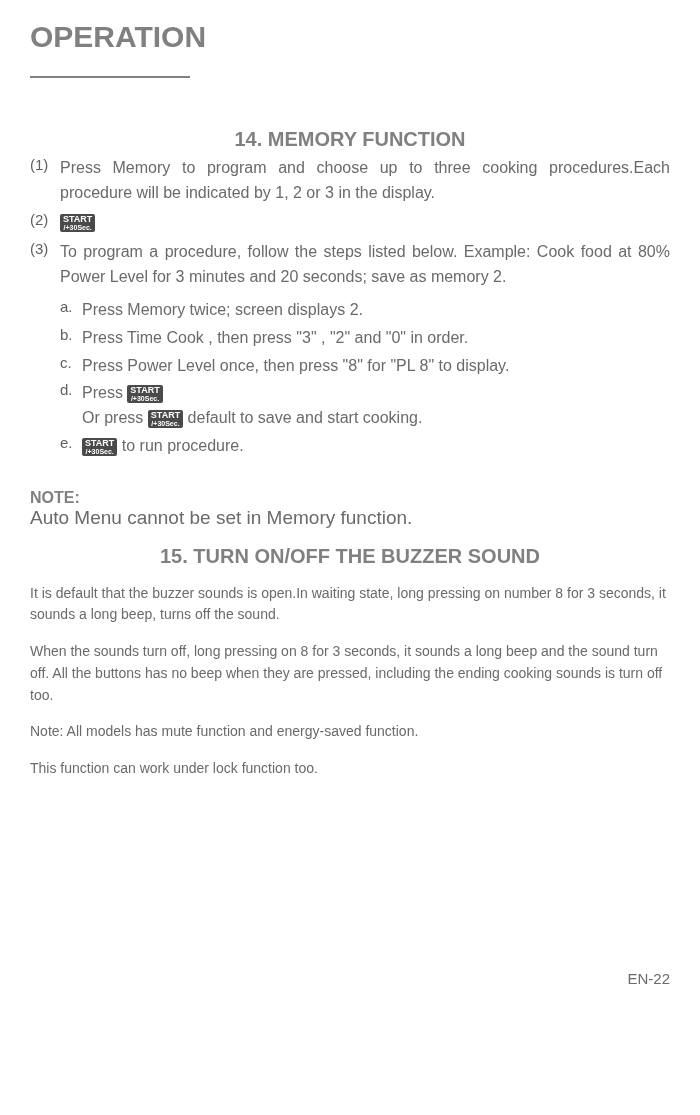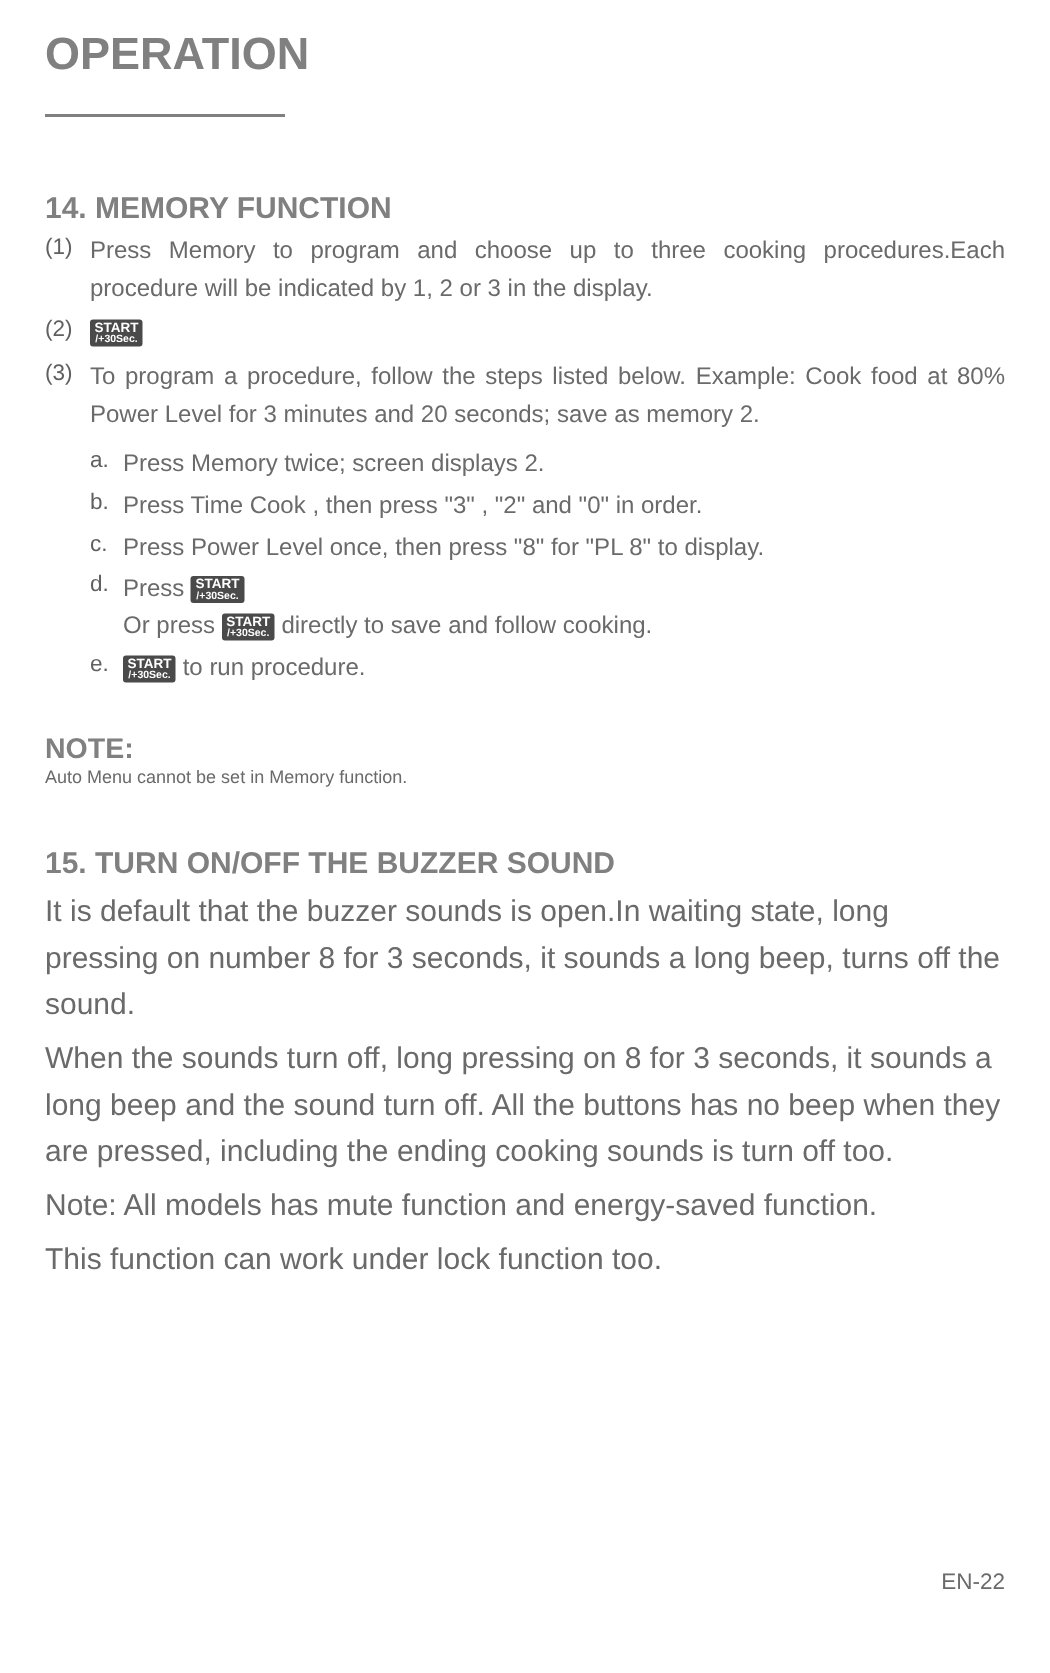"14. MEMORY FUNCTION" .section-title { text-align: none -> center }
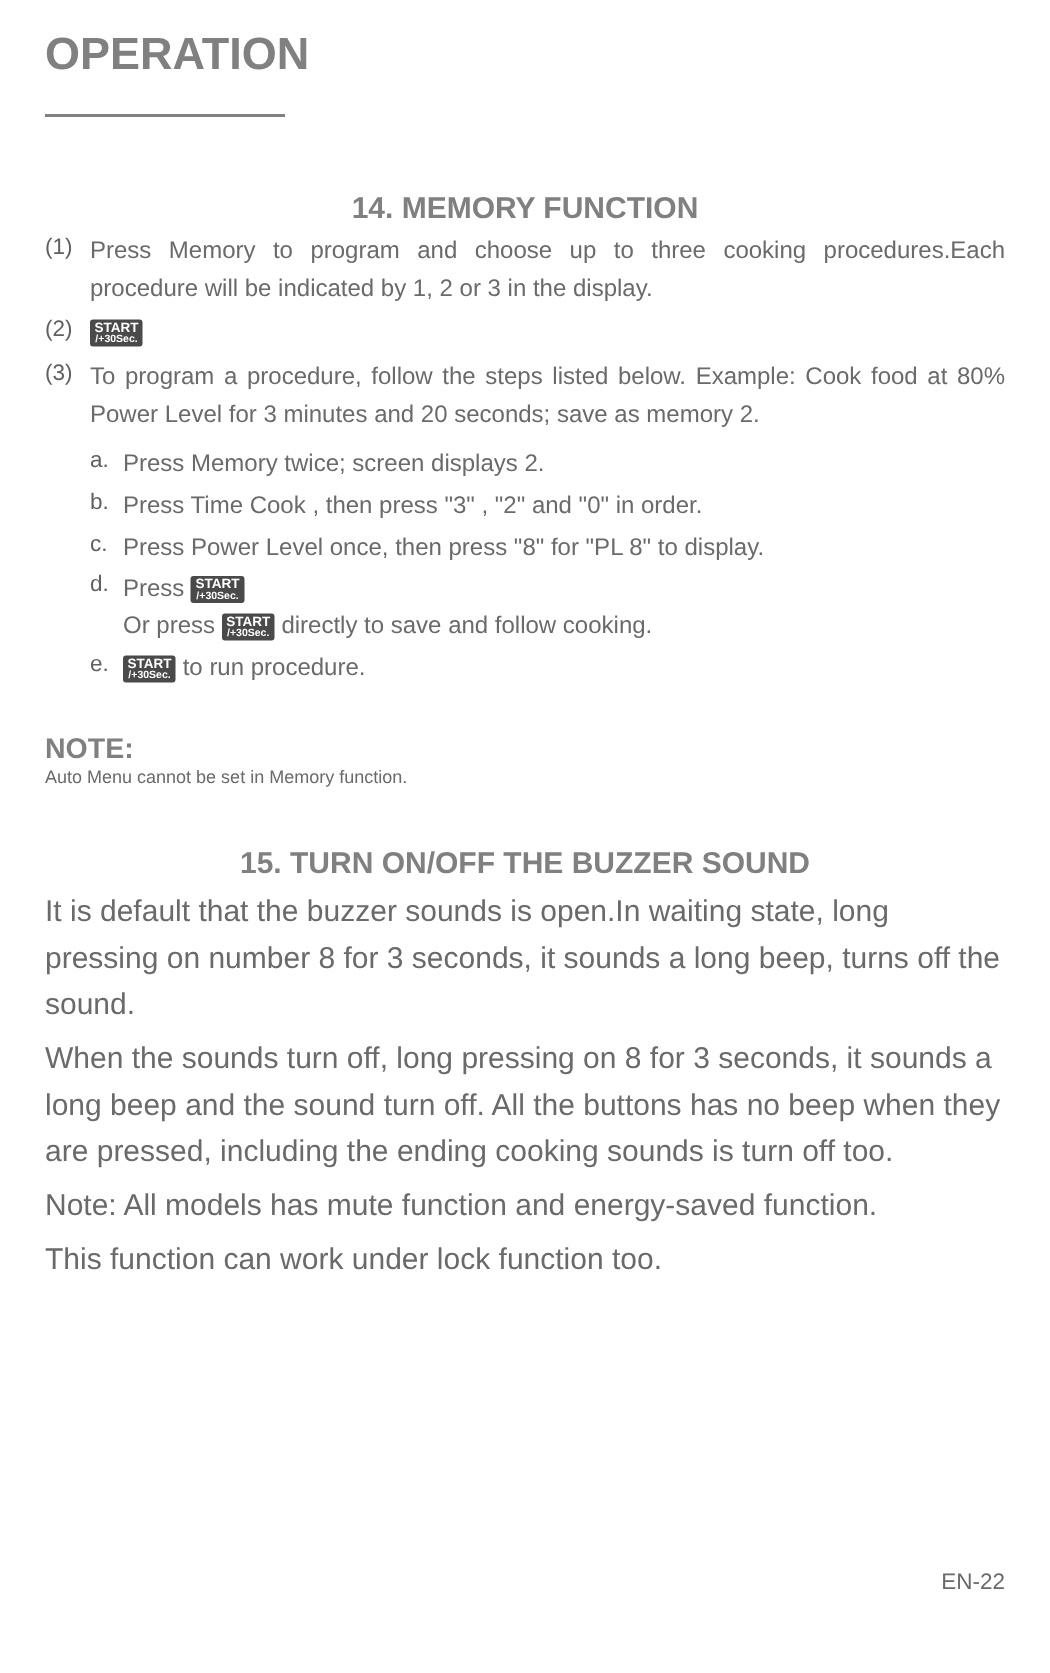"directly to save and follow" span { text: directly to save and follow -> default to save and start }
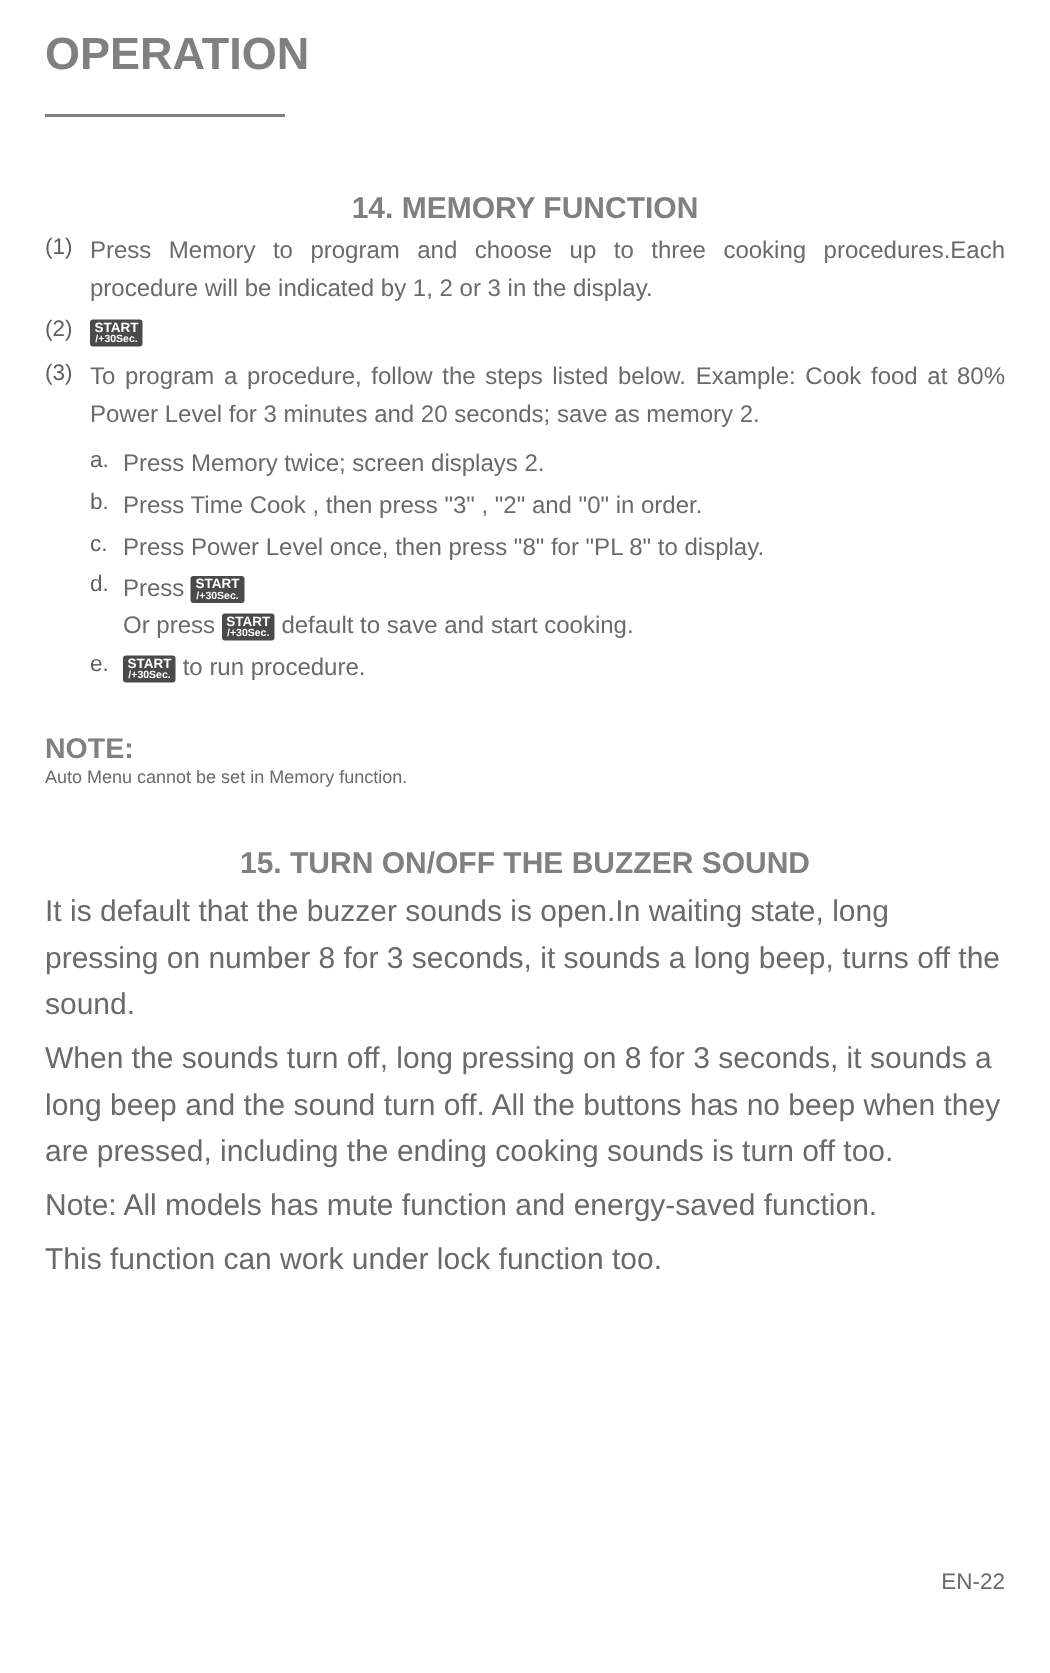"NOTE:" .note-title { font-size: 19px -> 16px }
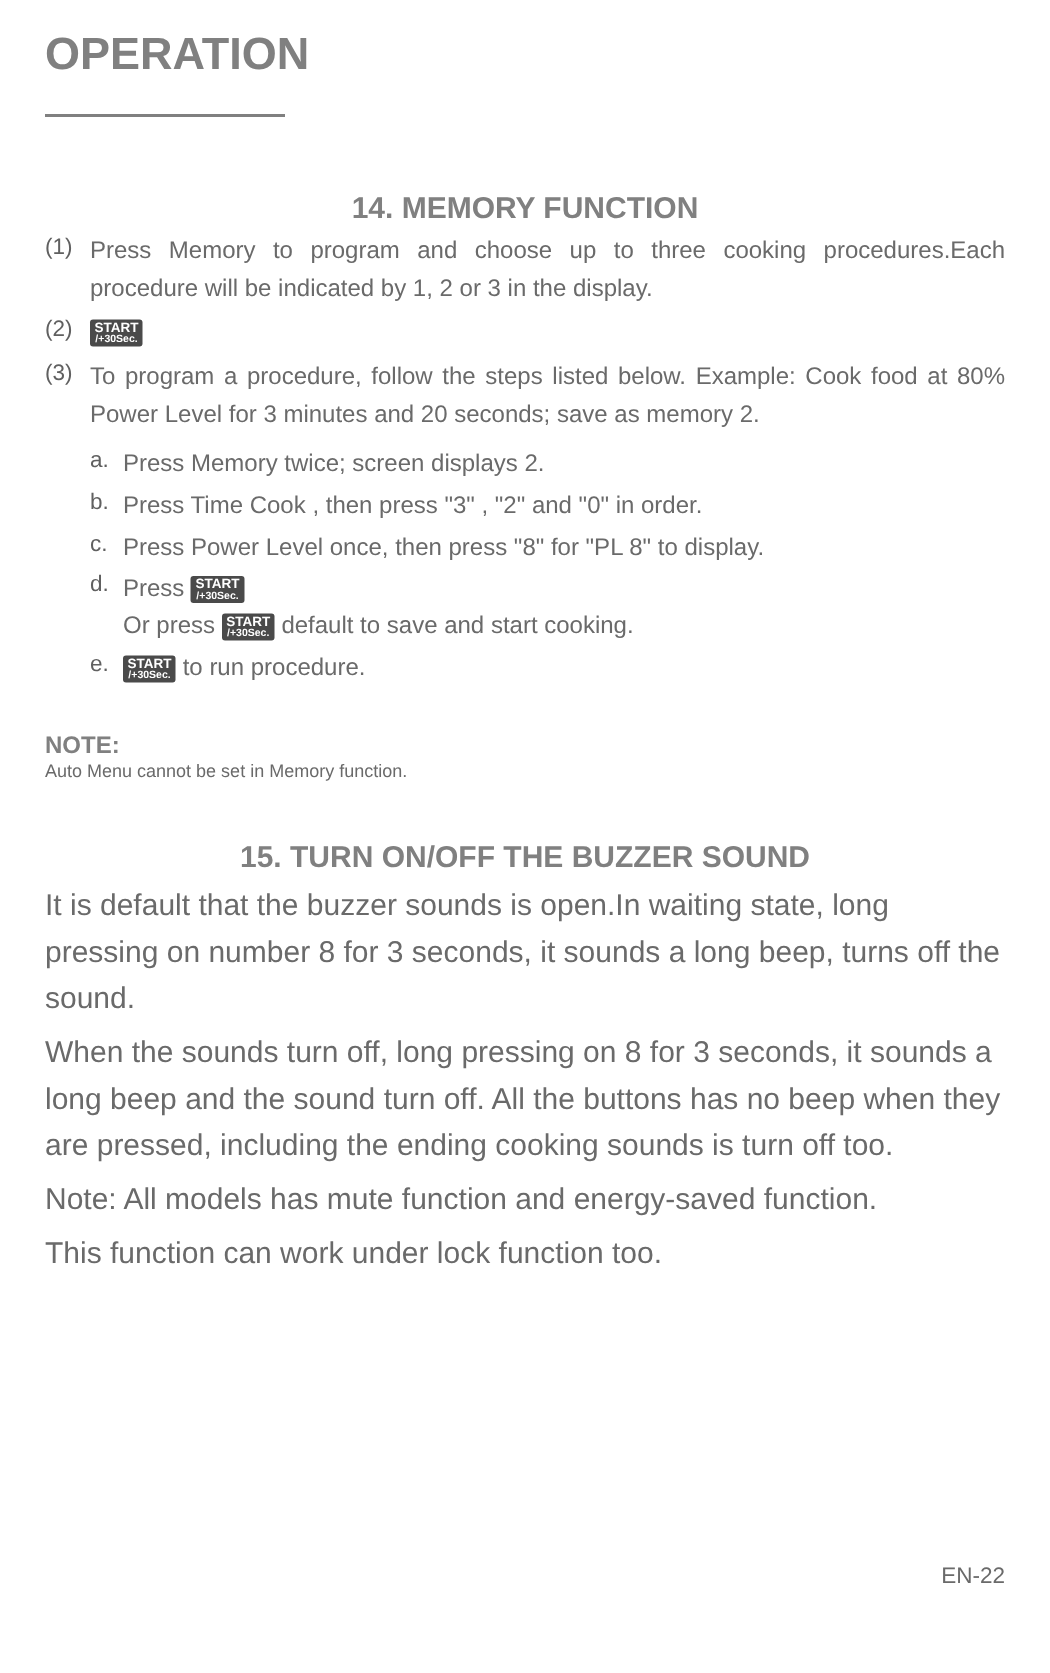"Auto Menu cannot be set" .note-text { font-size: 12px -> 19px; margin: 0 0 40px 0 -> 0 0 16px 0 }
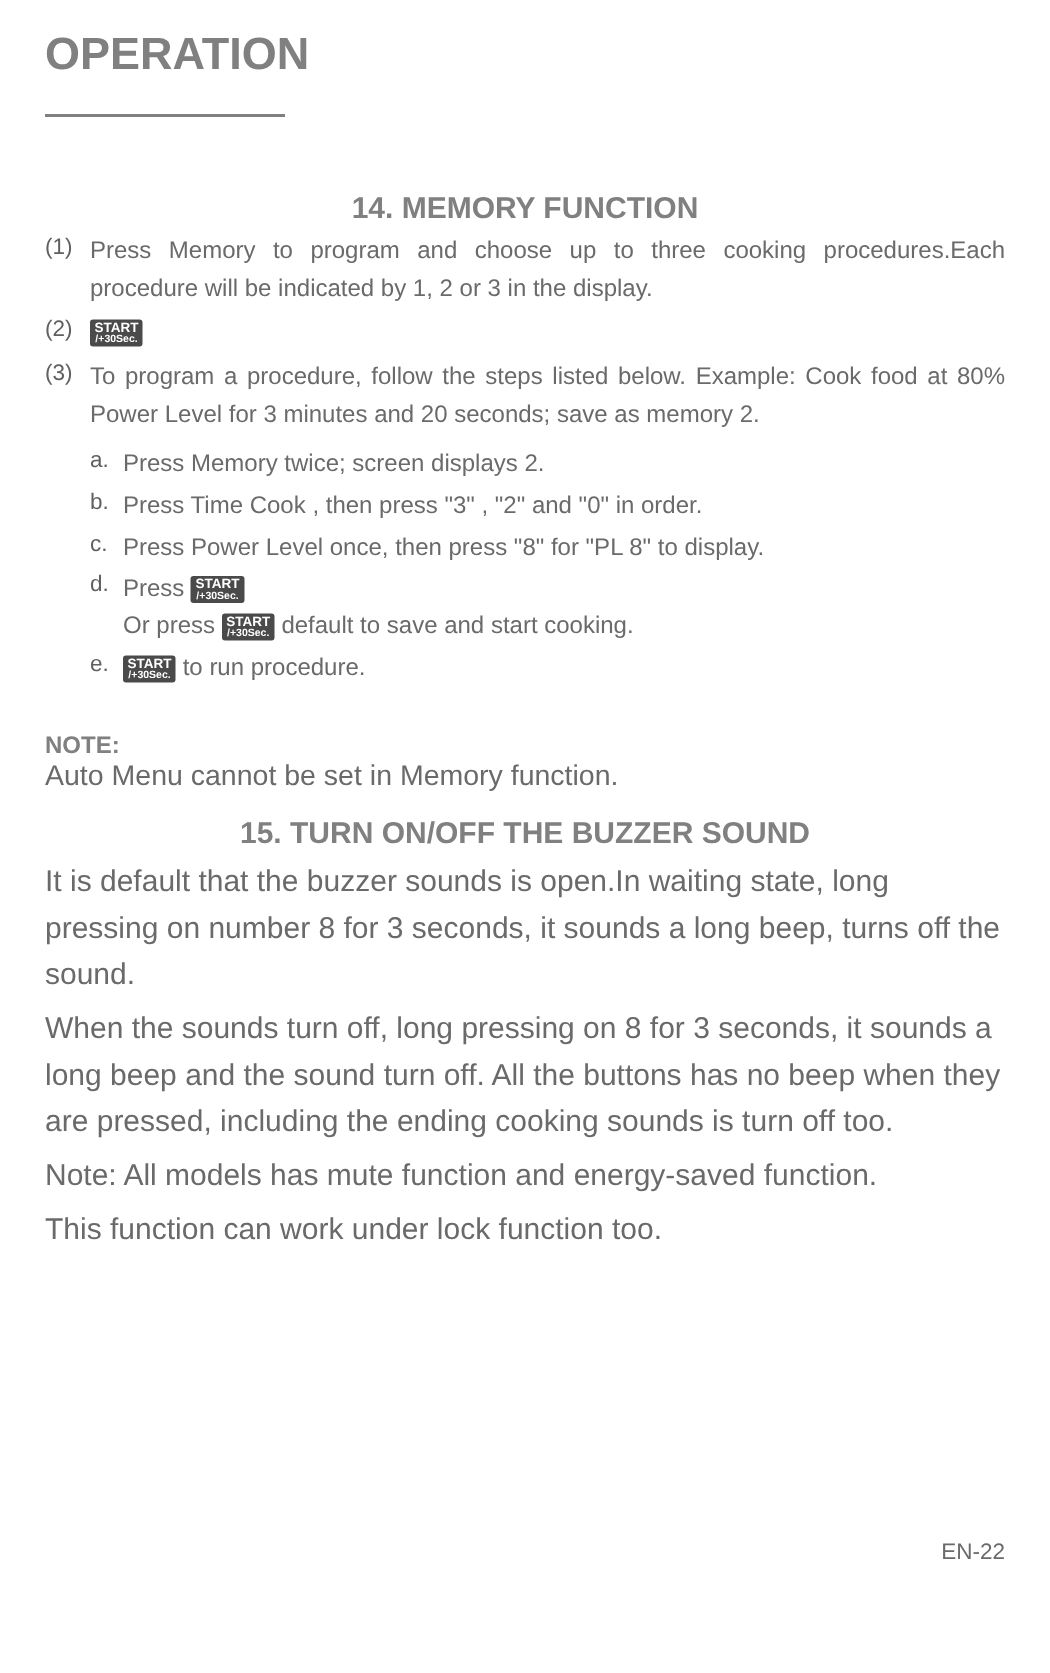"It is default that the" .buzzer-text { font-size: 20px -> 14px; margin: 5px 0 0 0 -> 15px 0 0 0 }
